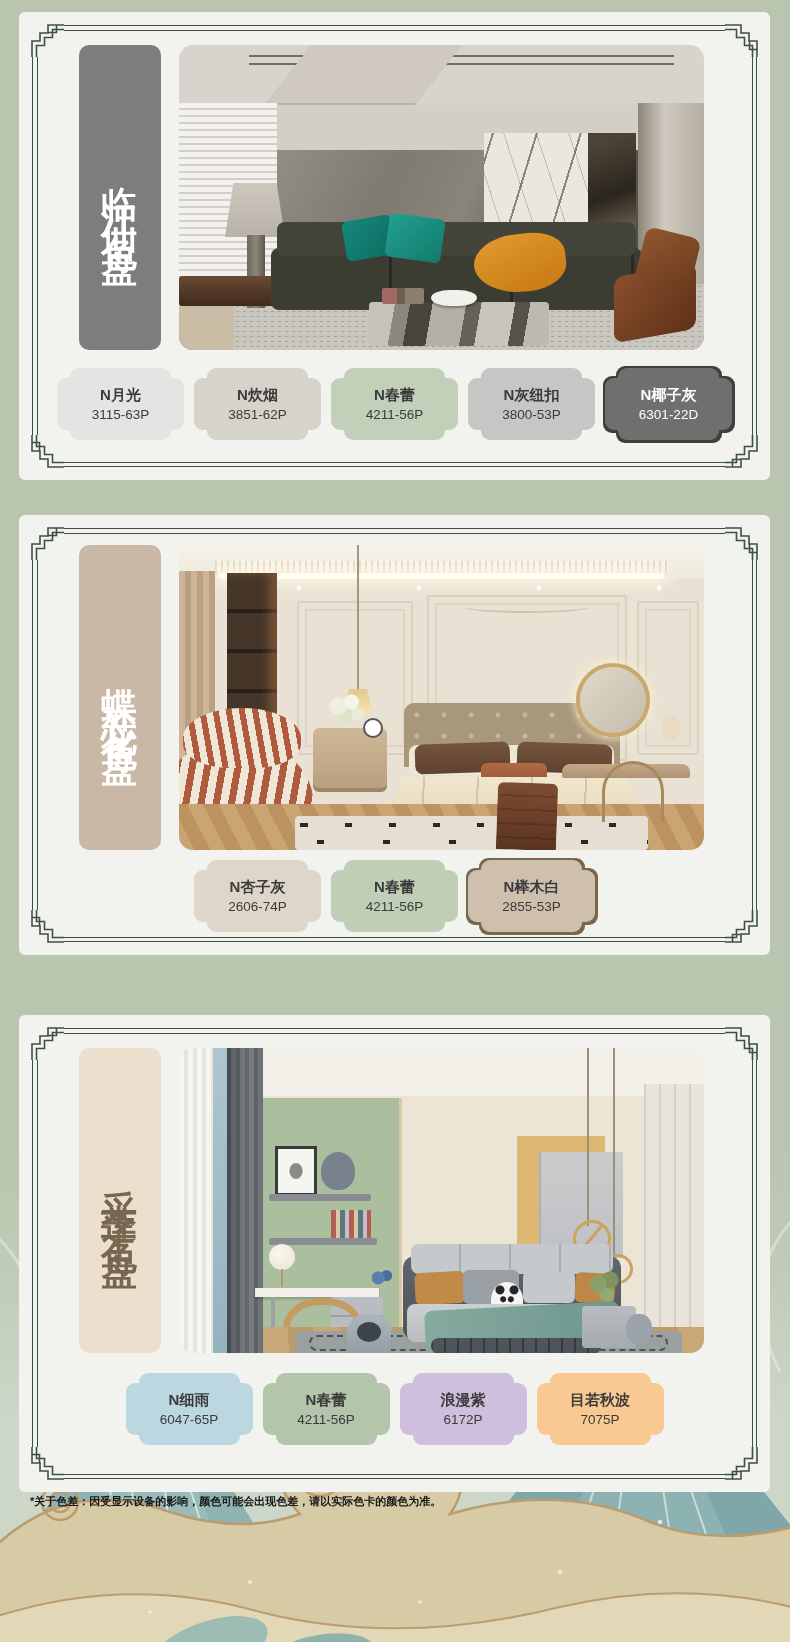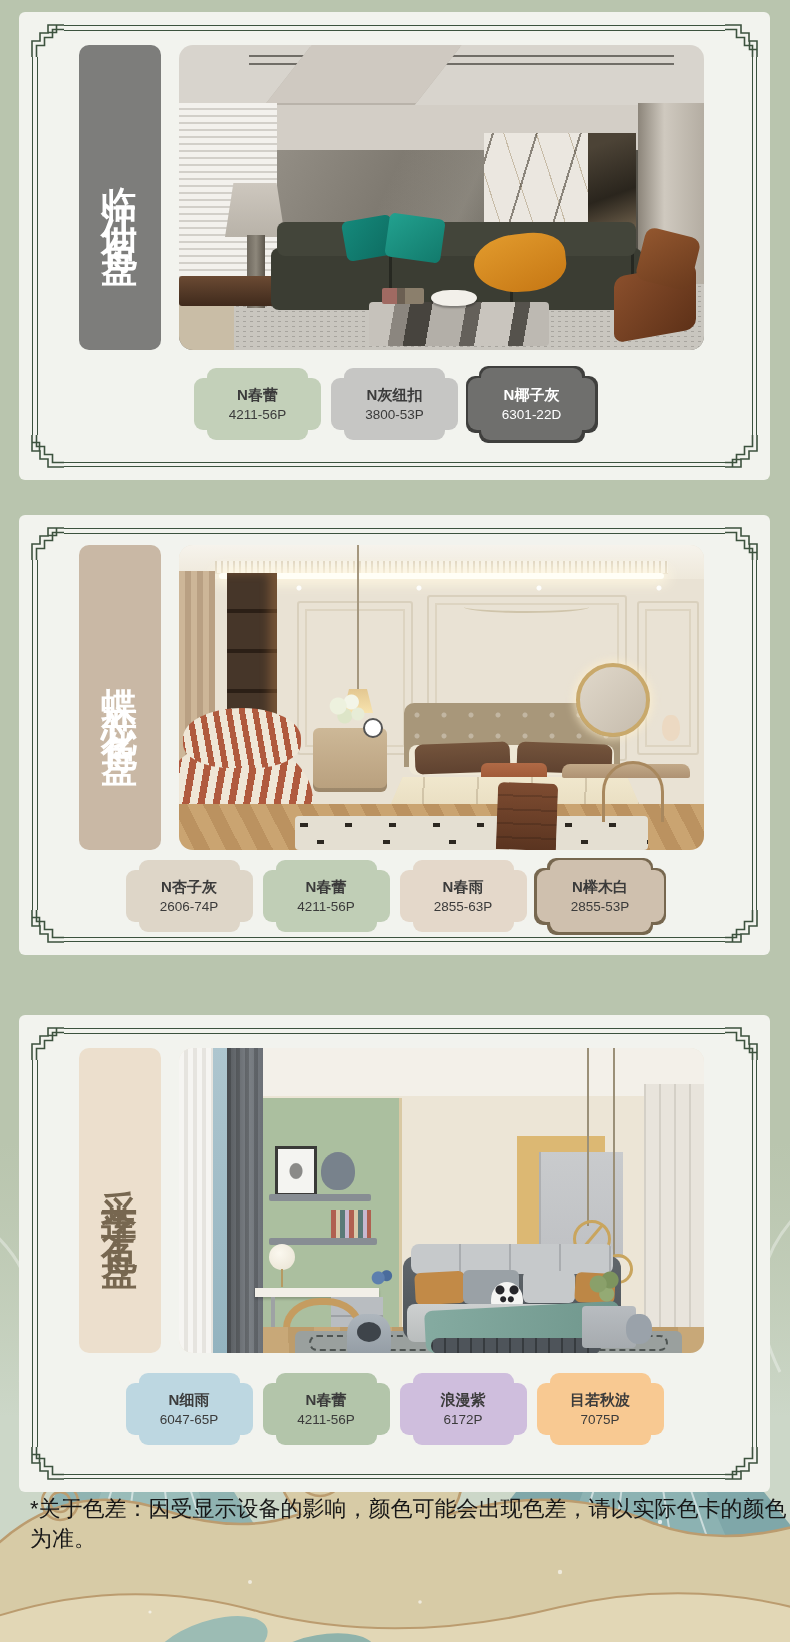"N月光" div.swatch { html: none -> <div> <div></div> <div></div> <div> <div>N月光</div> <div>3115-63P</div> </div> </div> }
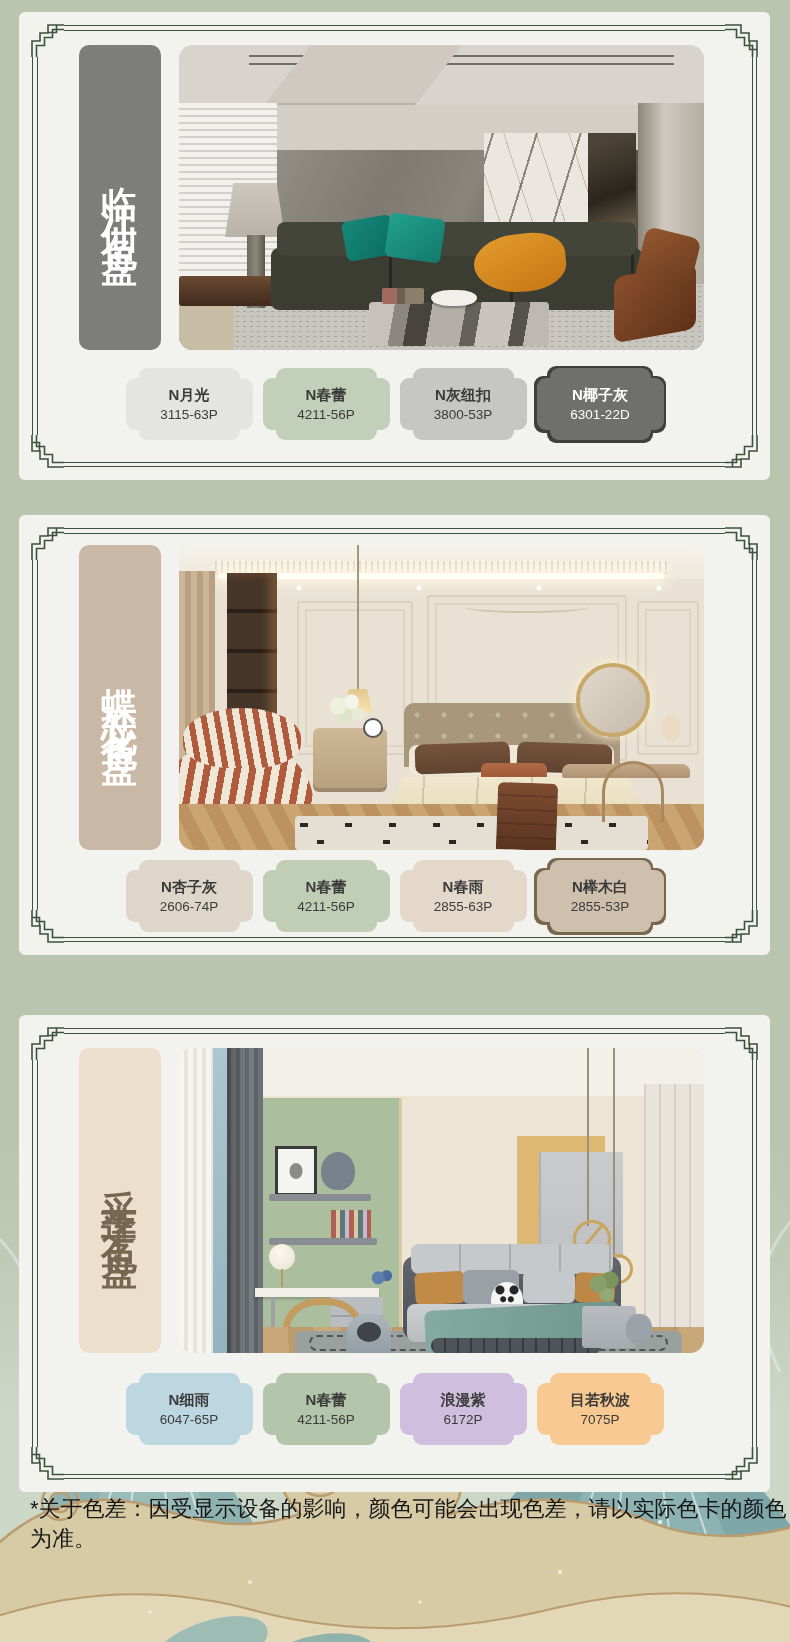"N炊烟" div.swatch { html: none -> <div> <div></div> <div></div> <div> <div>N炊烟</div> <div>3851-62P</div> </div> </div> }
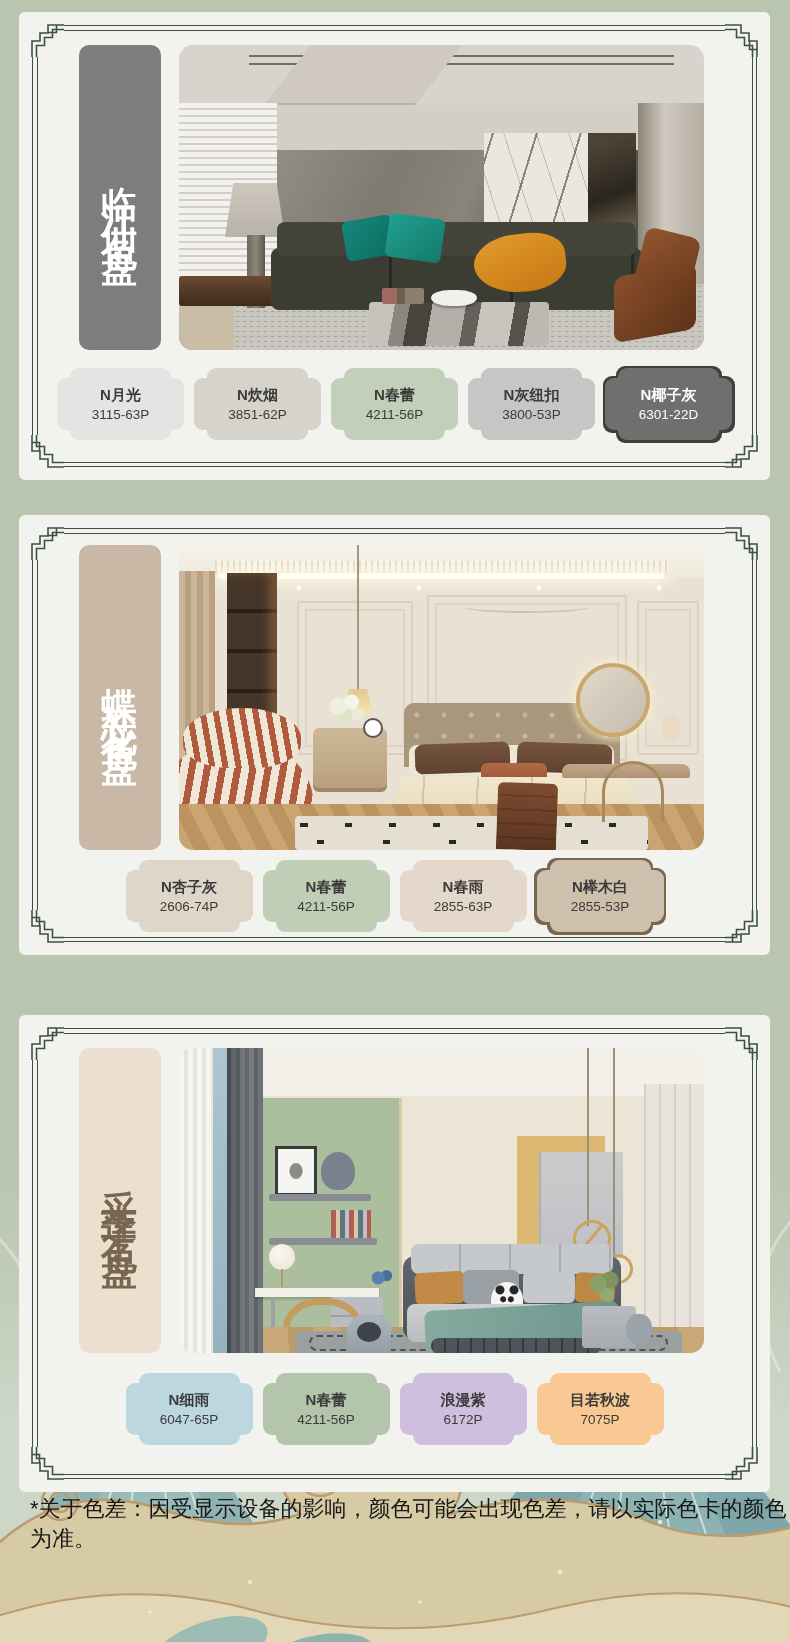"N春雨" div.swatch { html: <div> <div></div> <div></div> <div> <div>N春雨</div> <div>2855-63P</div> </div> </div> -> none }
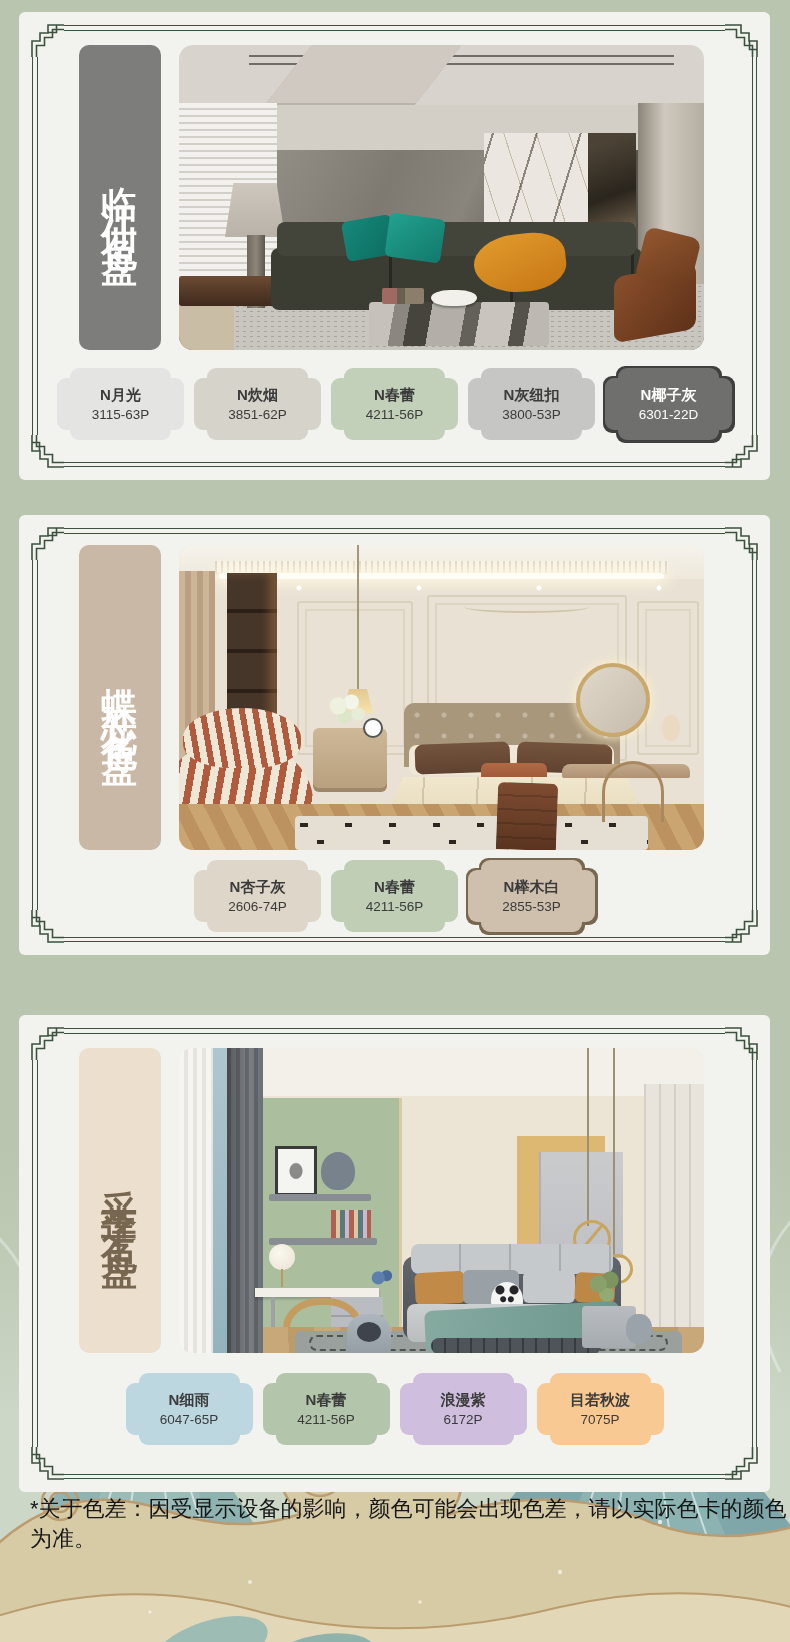"*关于色差：因受显示设备的影响，颜色可能会出现色差，请以实际色卡的颜色为准。" .disclaimer { font-size: 22px -> 11px; font-weight: normal -> bold }
